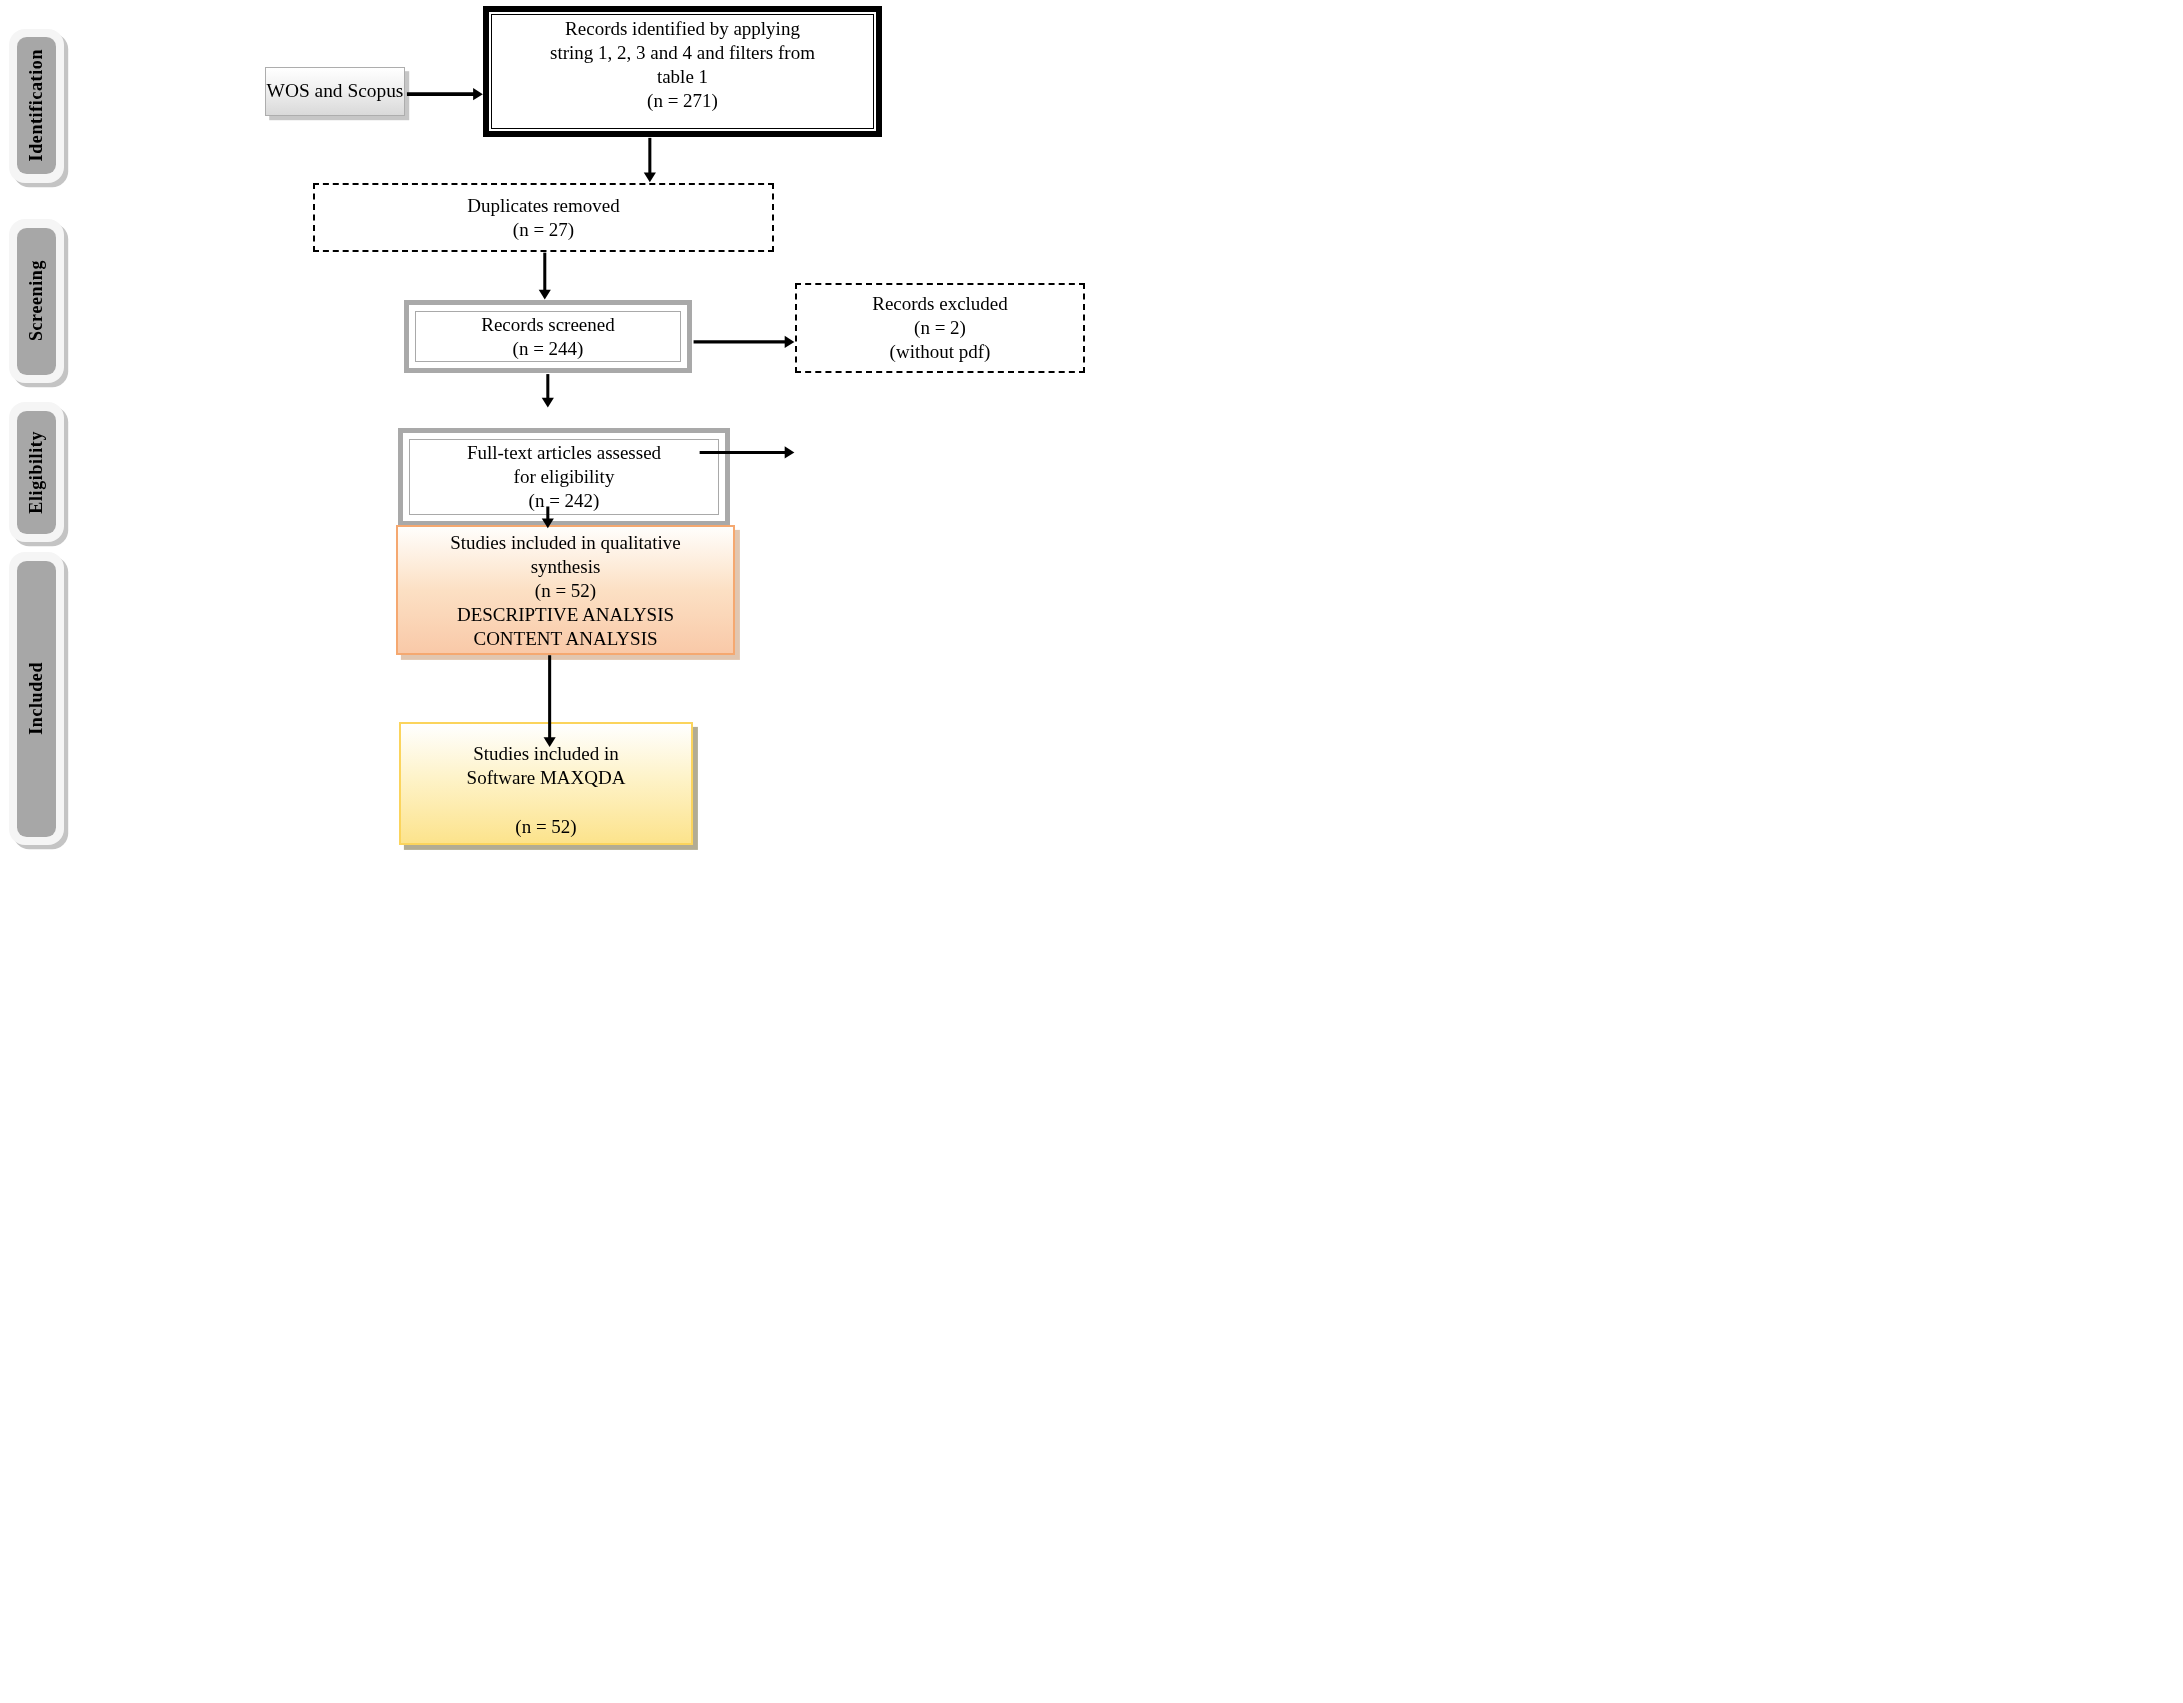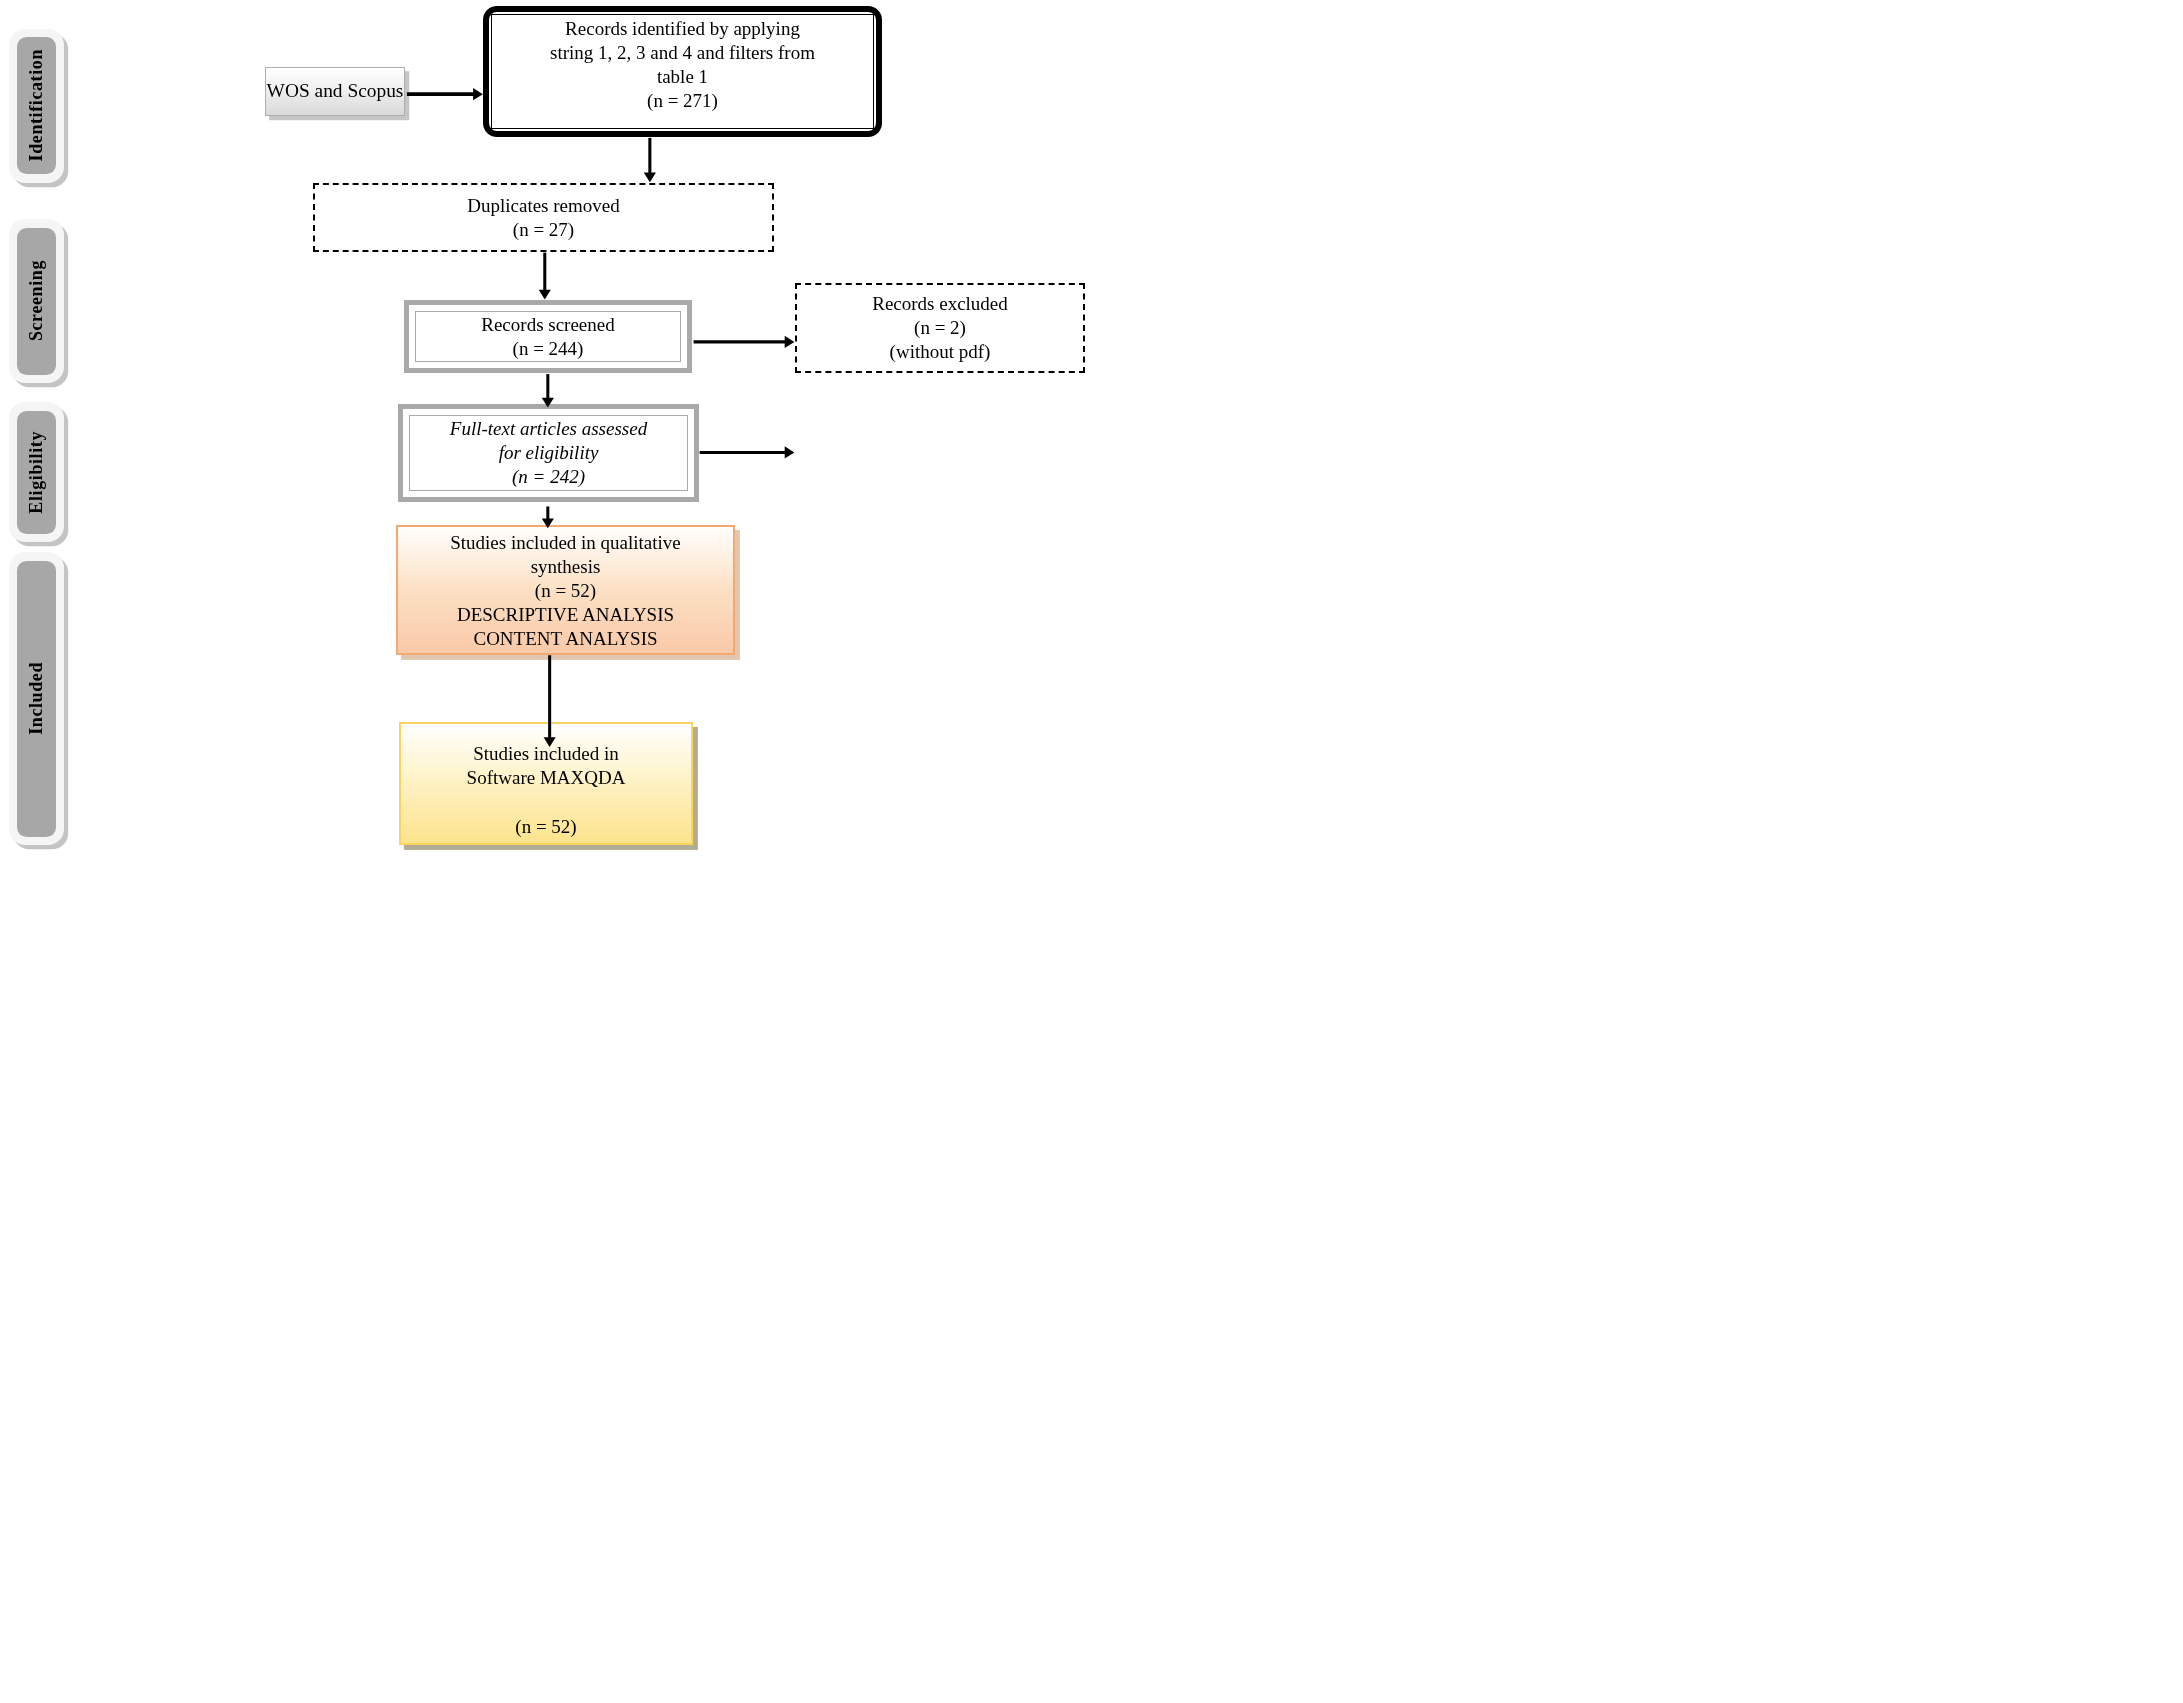"Records identified by applying" div.box { border-radius: 14px -> none }
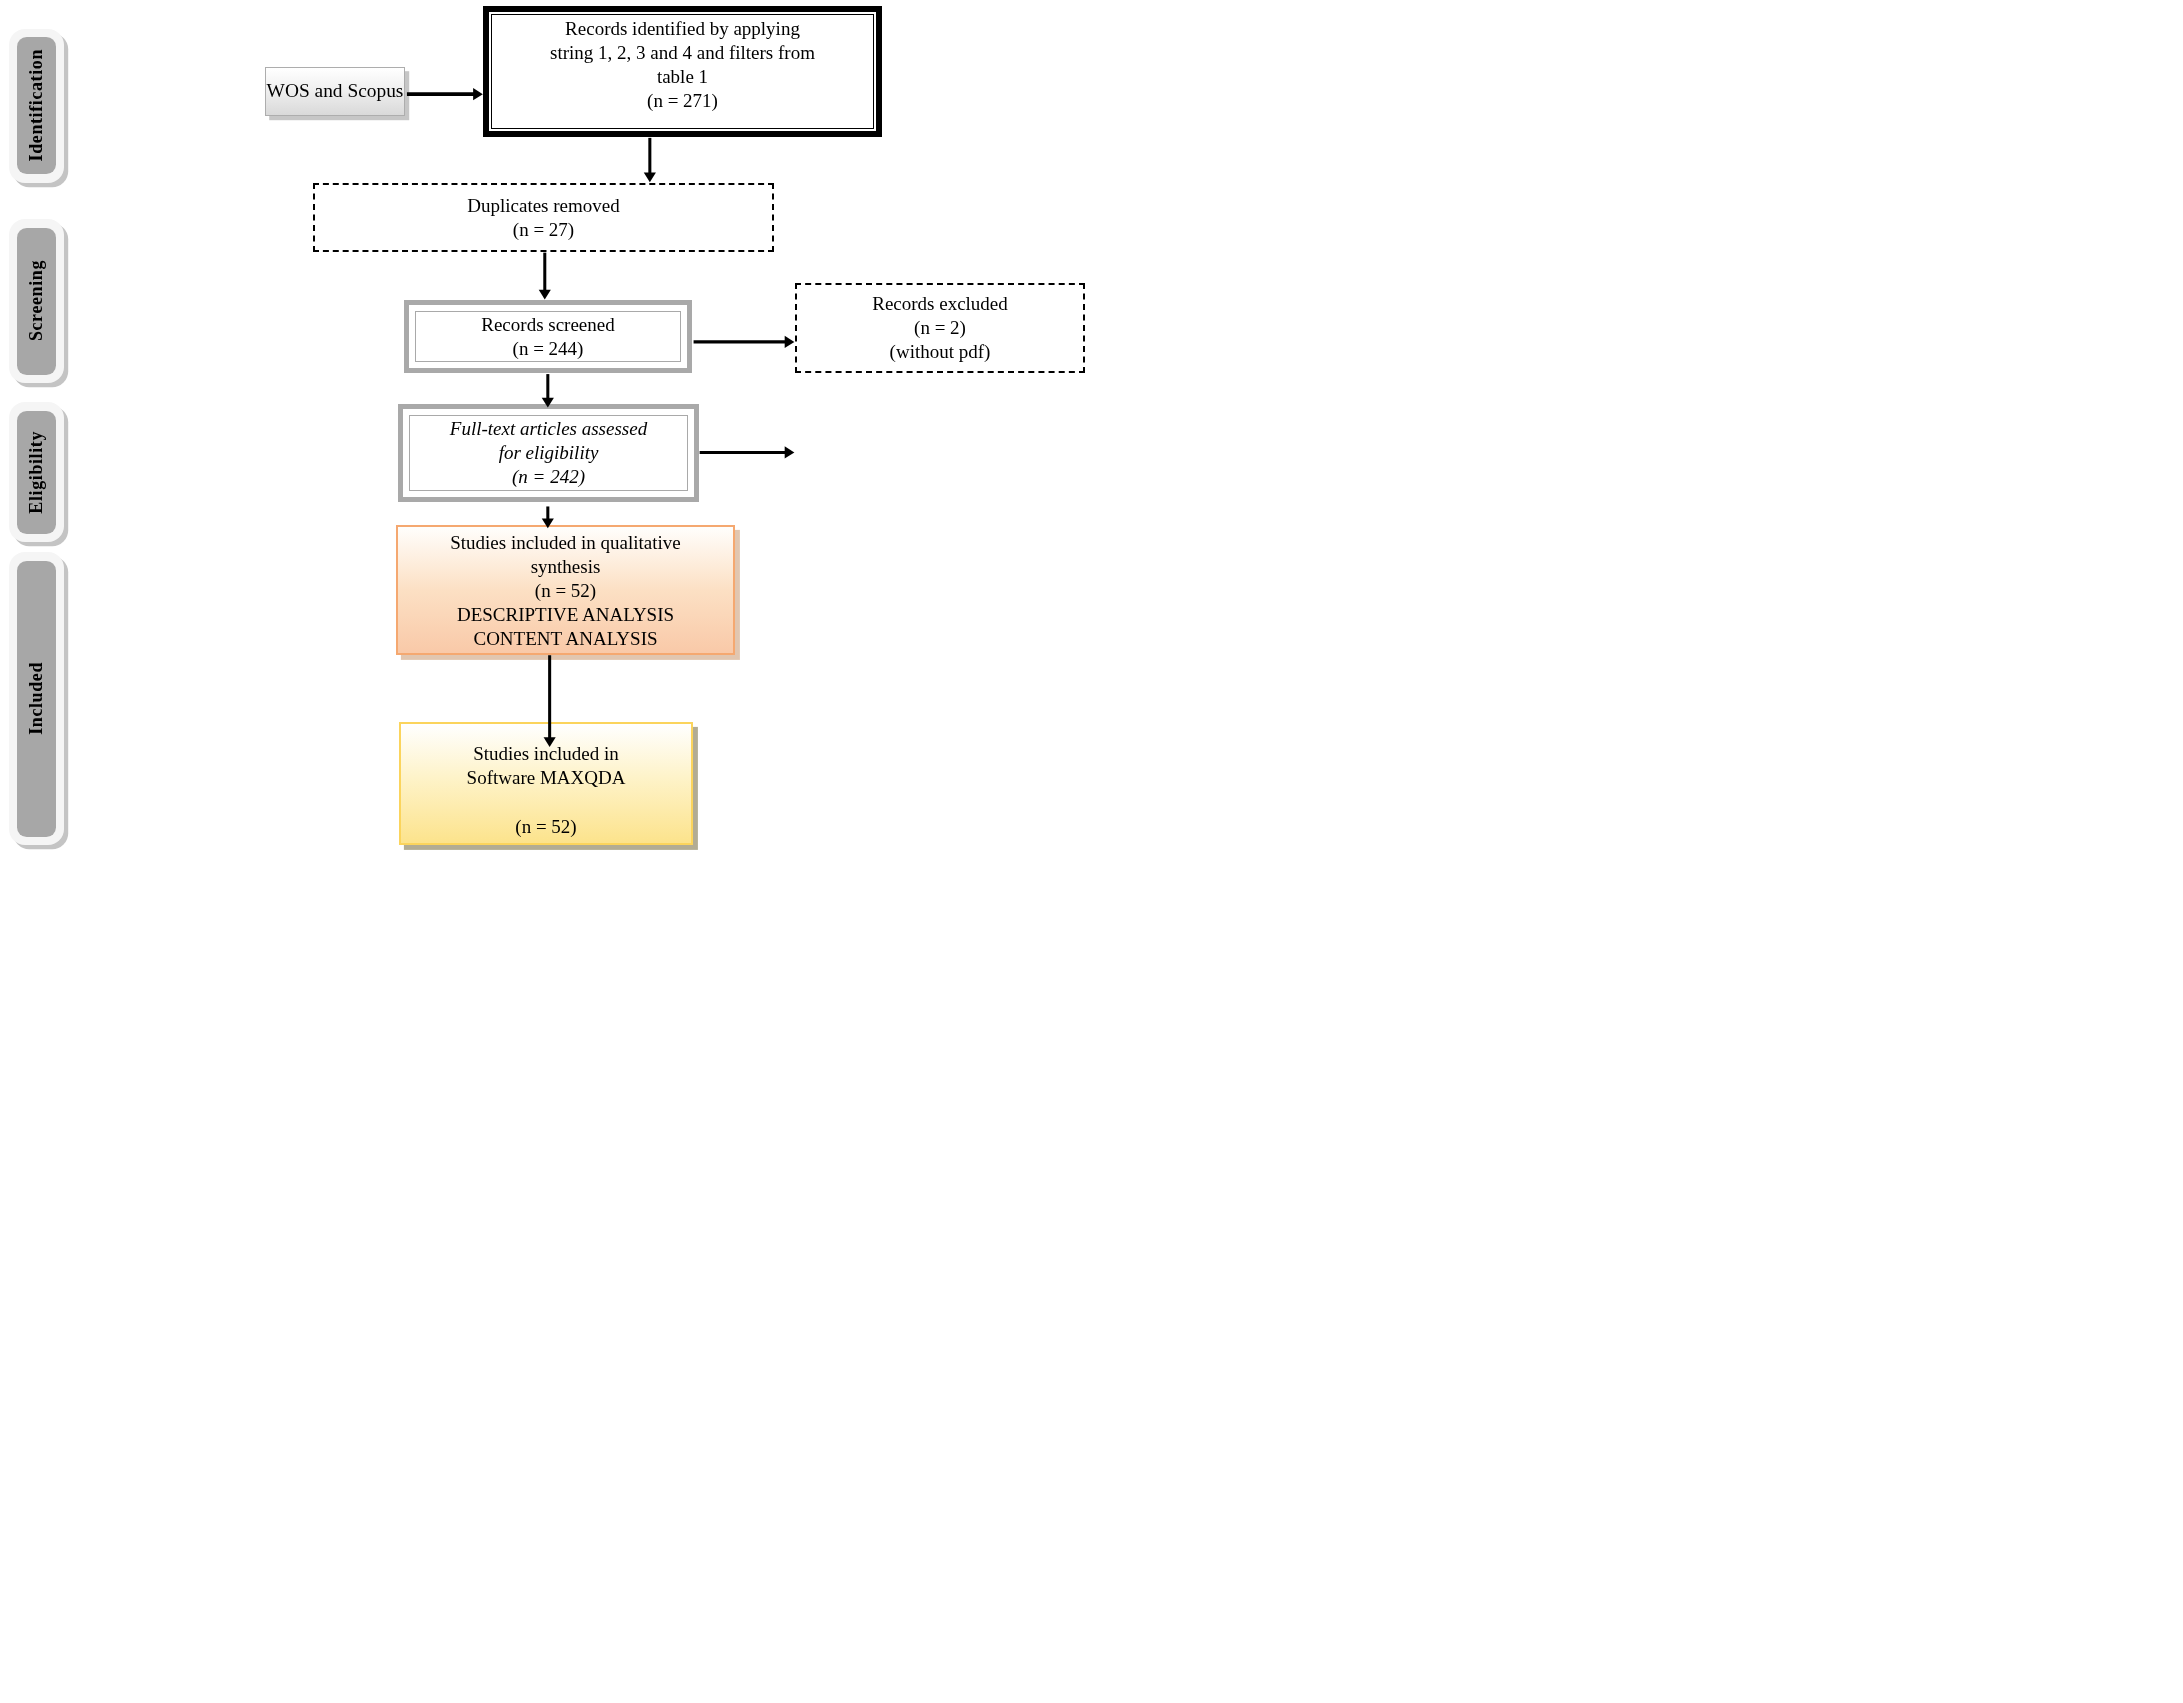"Full-text articles assessed" div.box { font-style: italic -> none; top: 404px -> 428px; width: 301px -> 332px }
